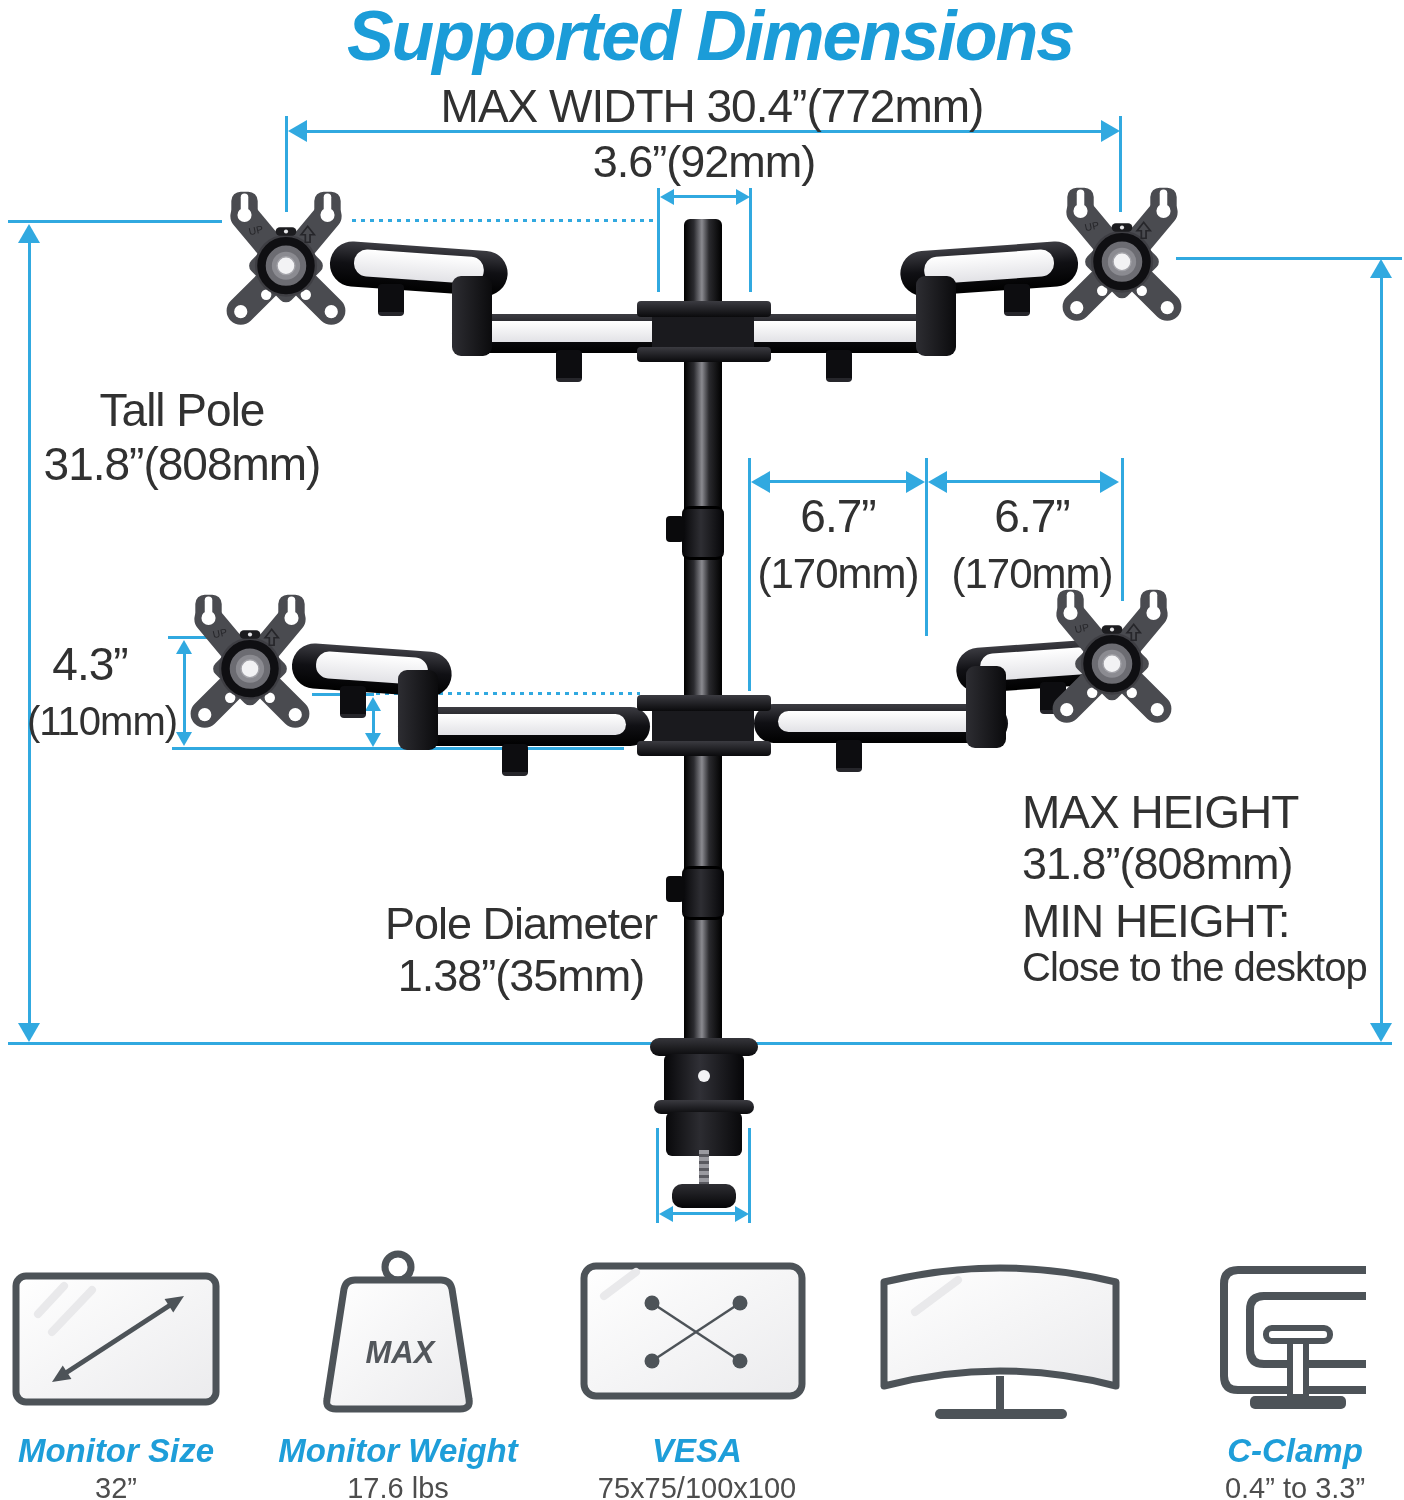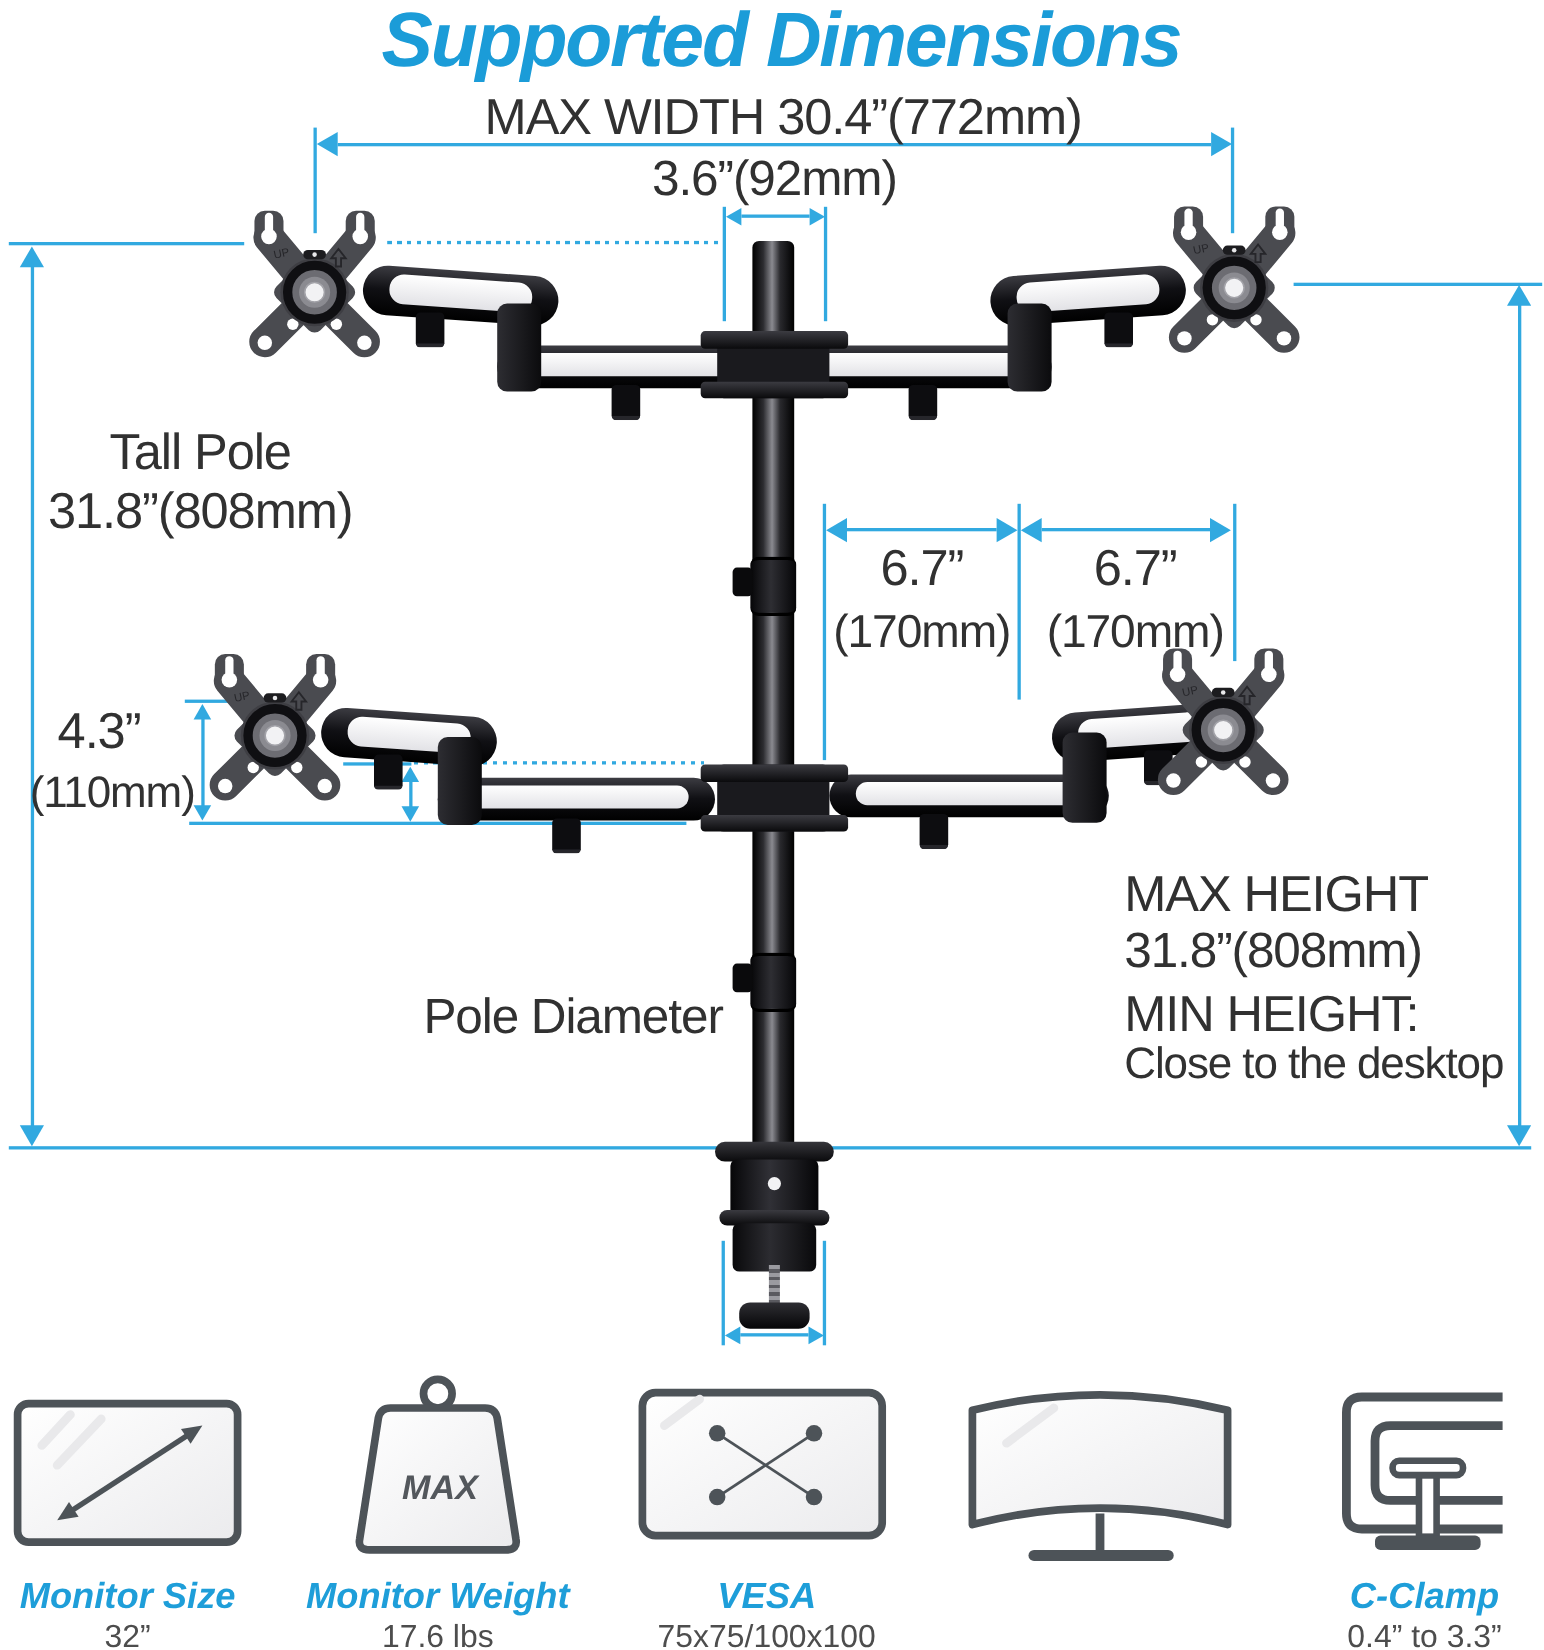"1.38”(35mm)" div.t { html: none -> <div>1.38”(35mm)</div> }
